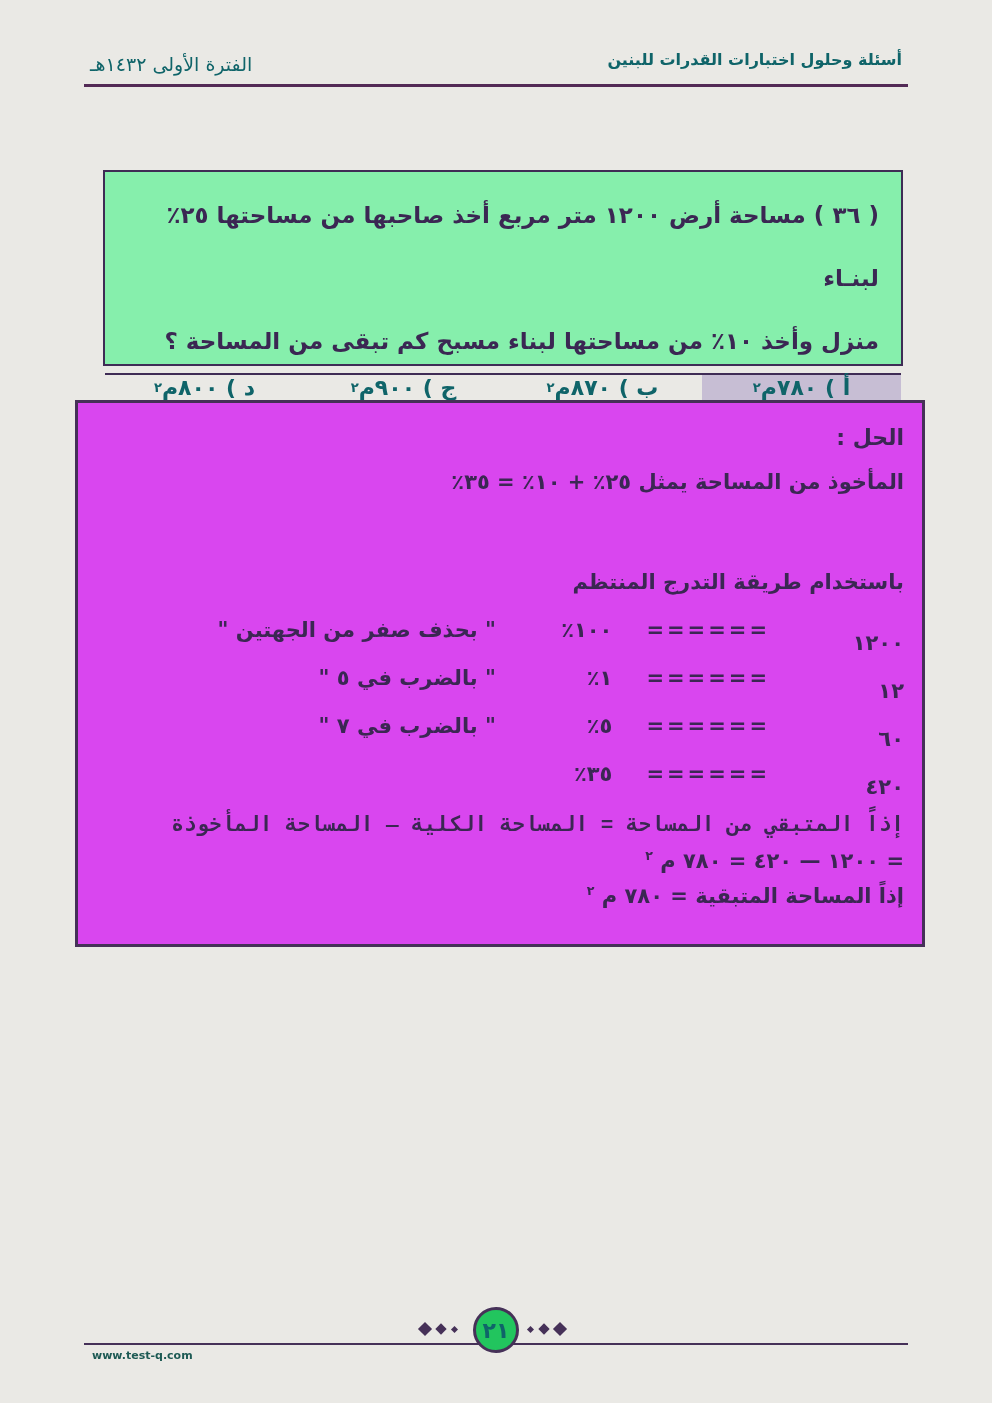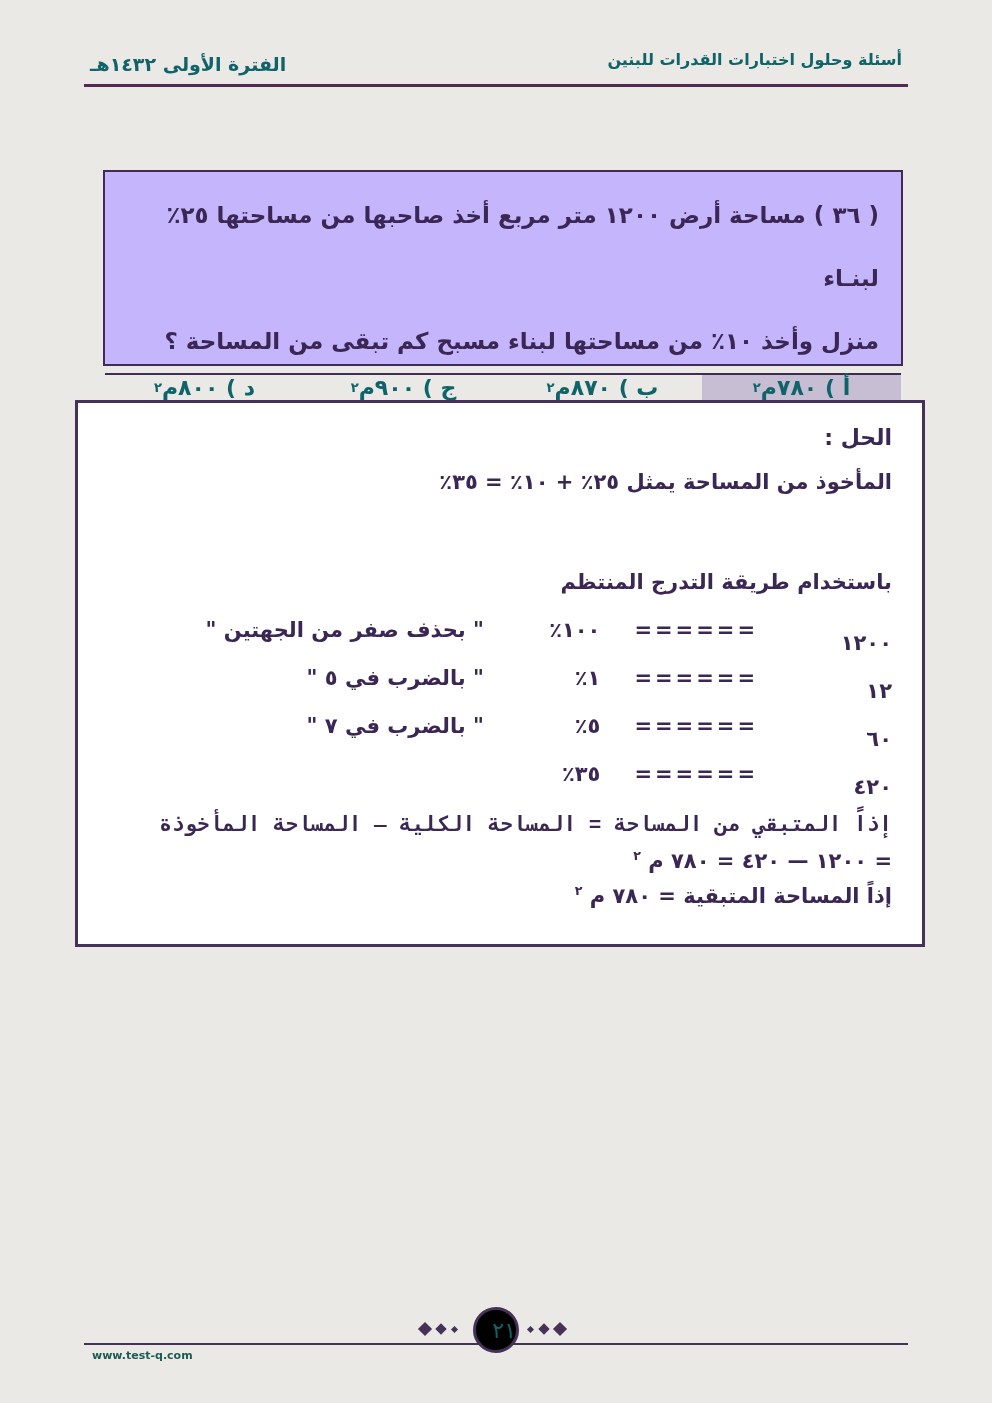"الفترة الأولى ١٤٣٢هـ" .hdr-left { font-weight: 700 -> 400 }
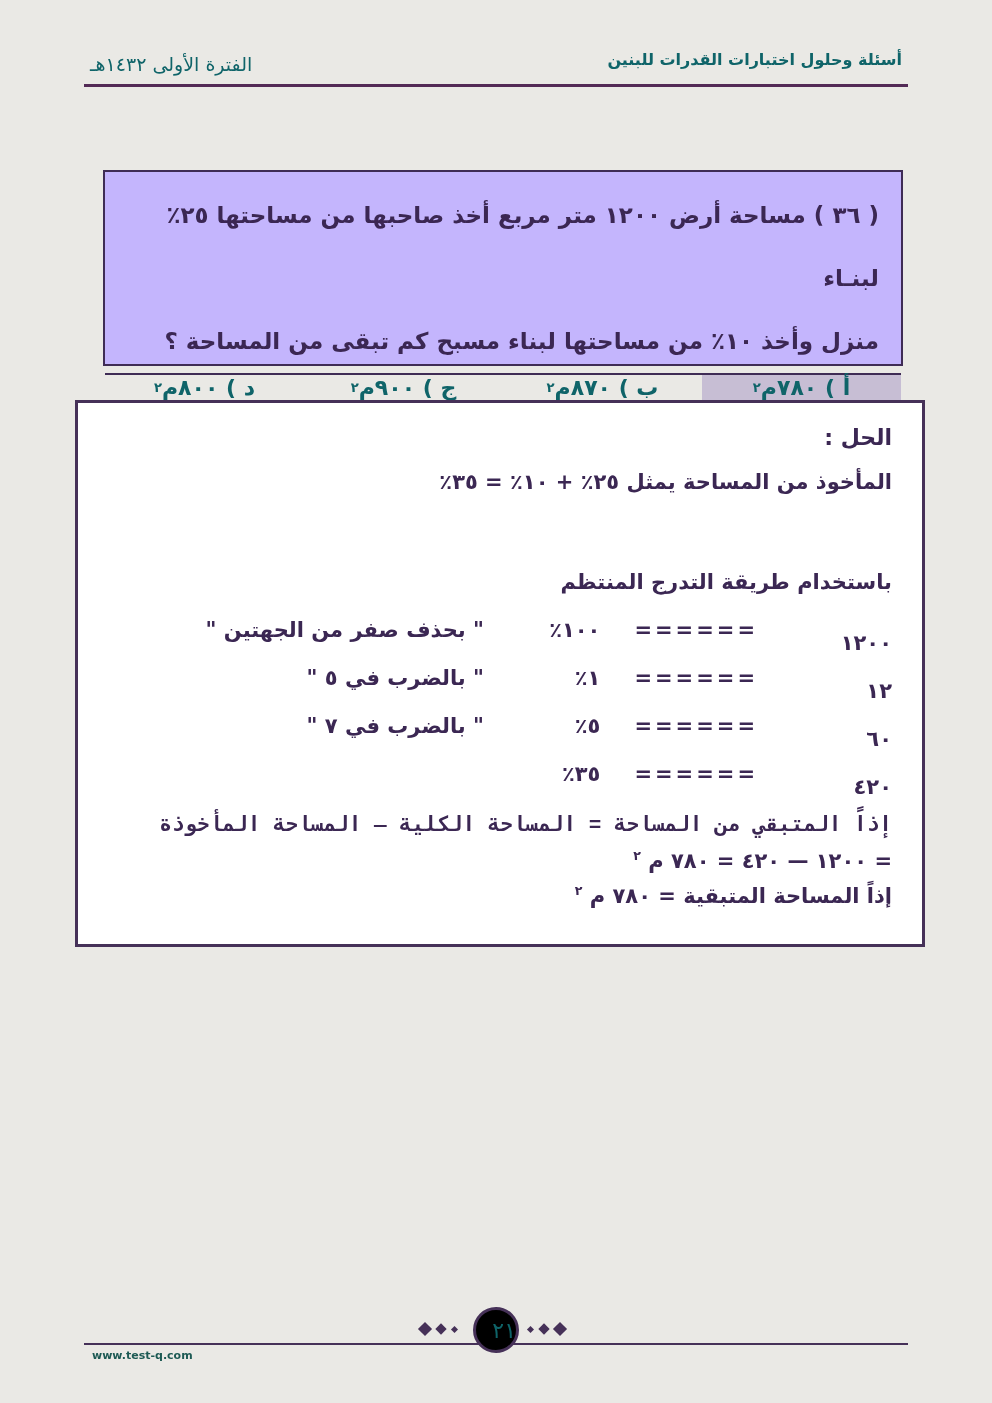"( ٣٦ ) مساحة أرض" .qbox { background: #c4b5fd -> #86efac }
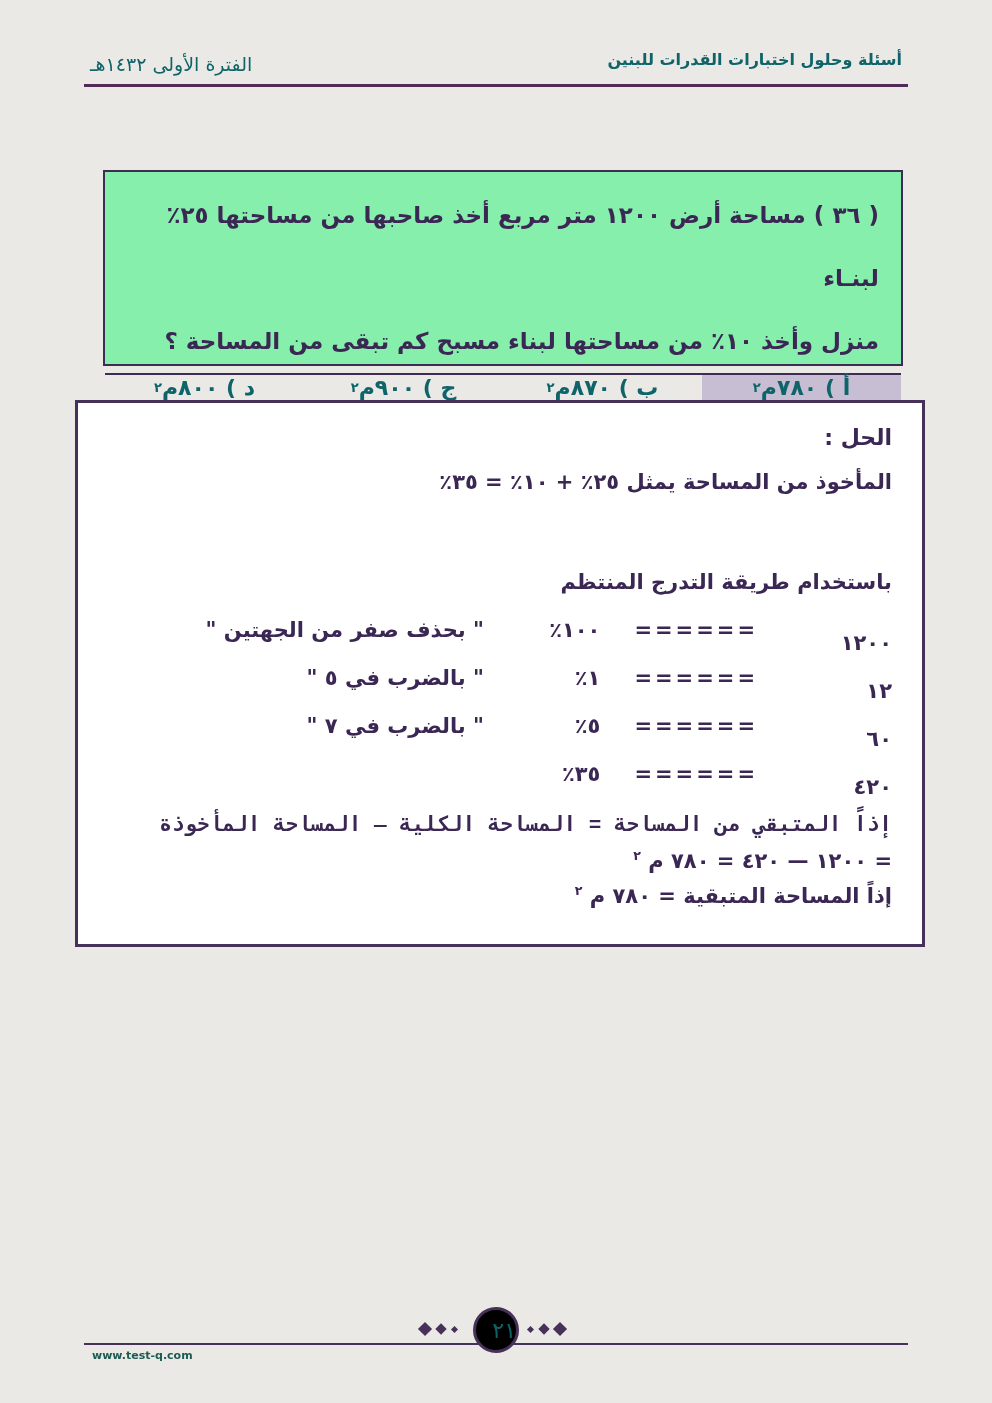"الحل :" .sbox { background: #ffffff -> #d946ef; padding: 0 30px -> 0 18px }
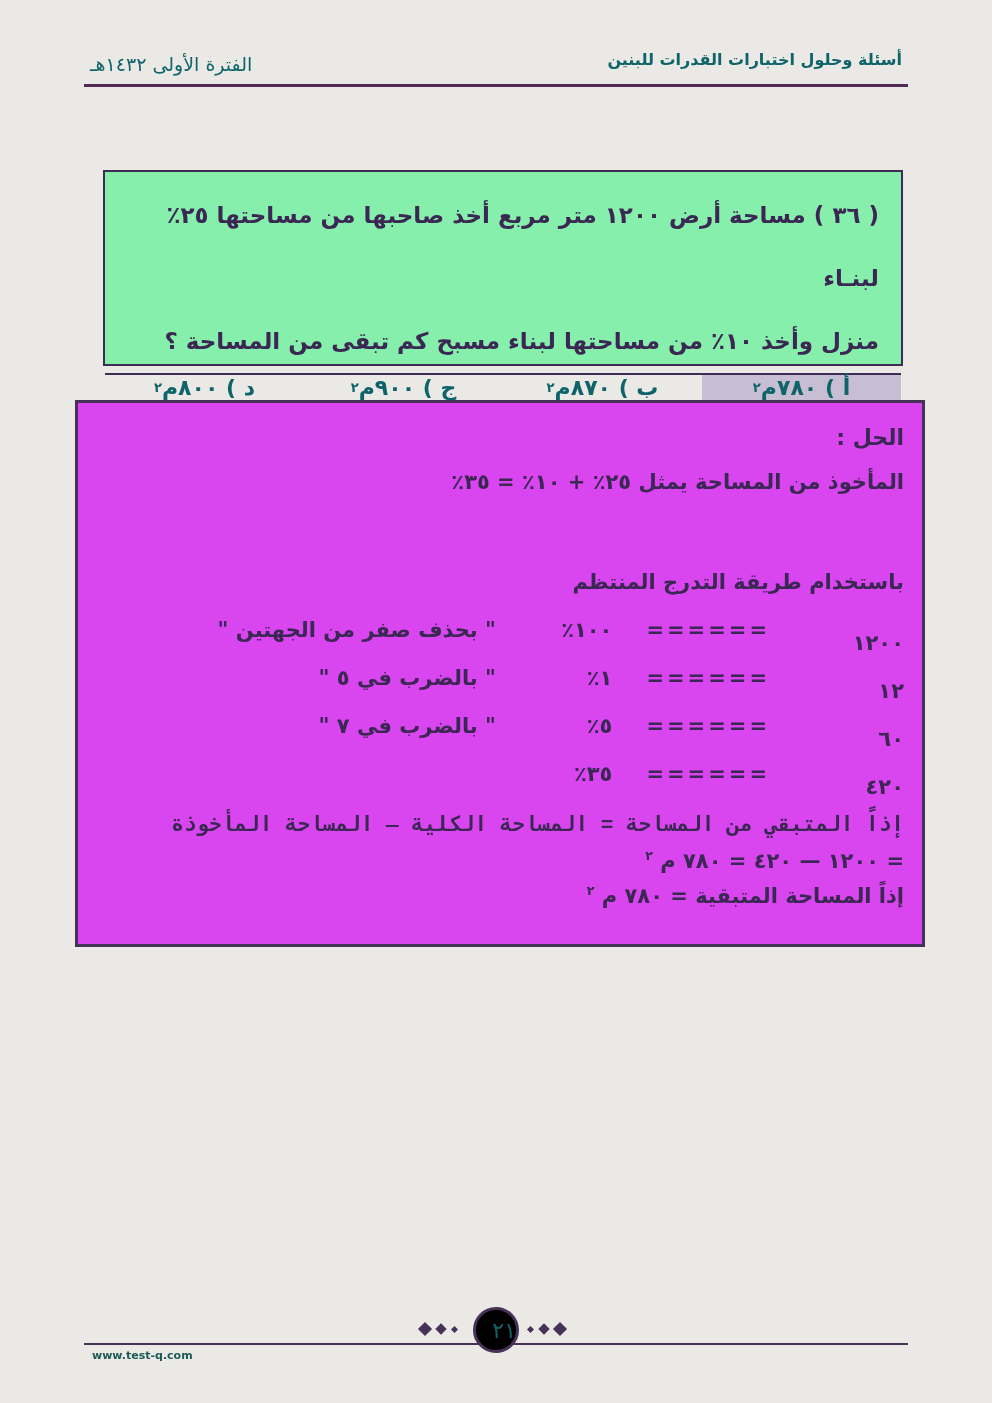"٢١" .page-circle { background: #000000 -> #22c55e; font-weight: 400 -> 700; justify-content: none -> center }
